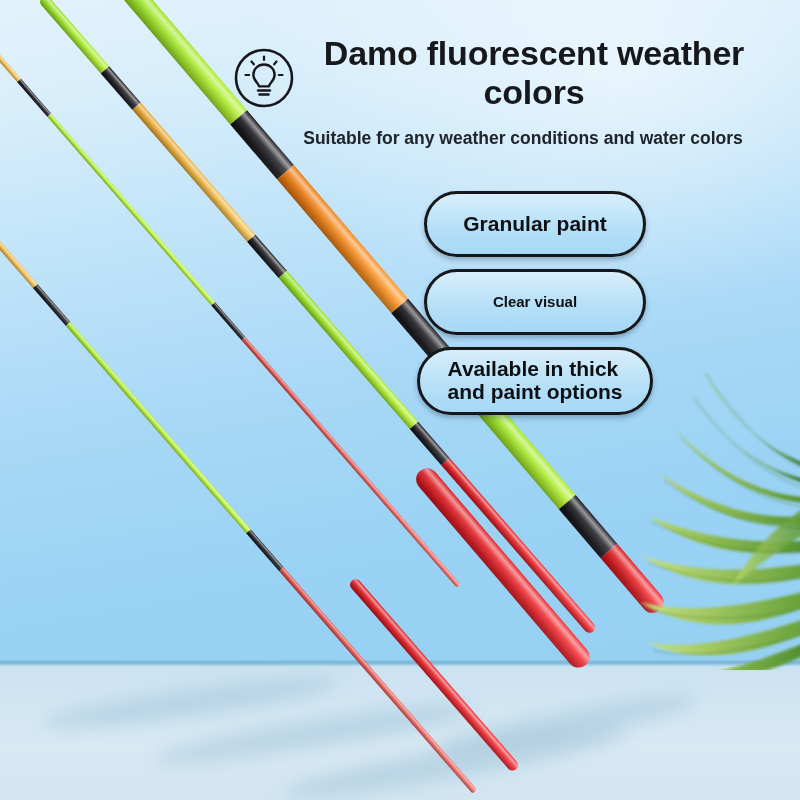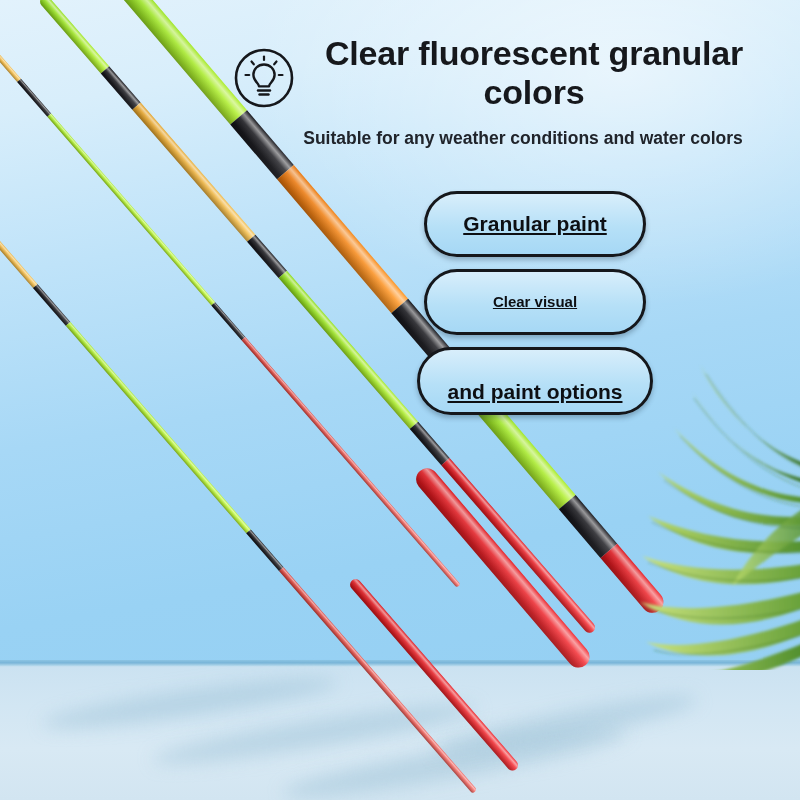"Clear fluorescent granular" div { text: Clear fluorescent granular -> Damo fluorescent weather }
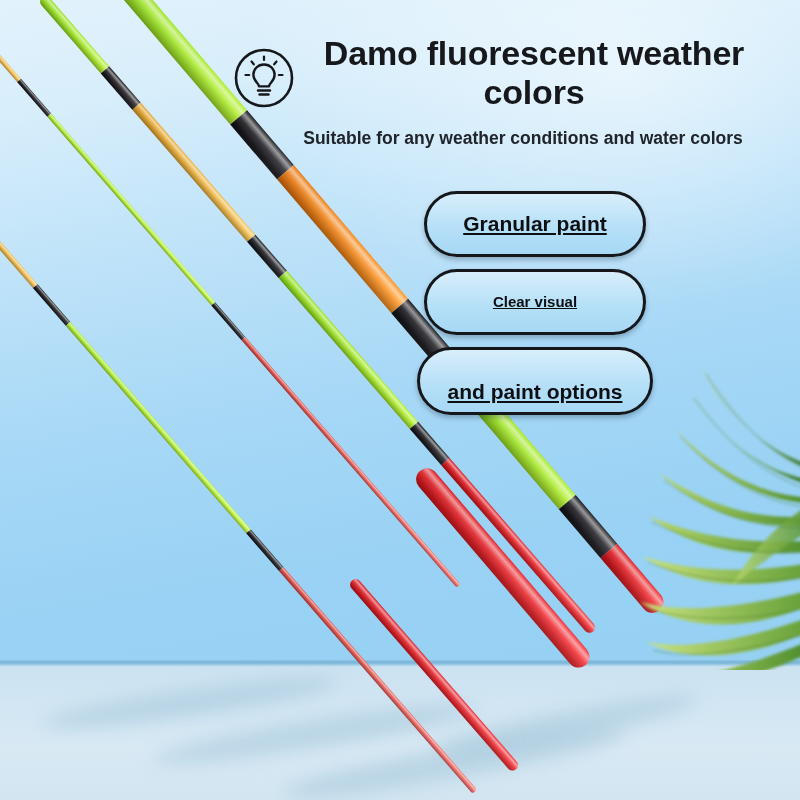"Granular paint" .badge { text-decoration: underline -> none }
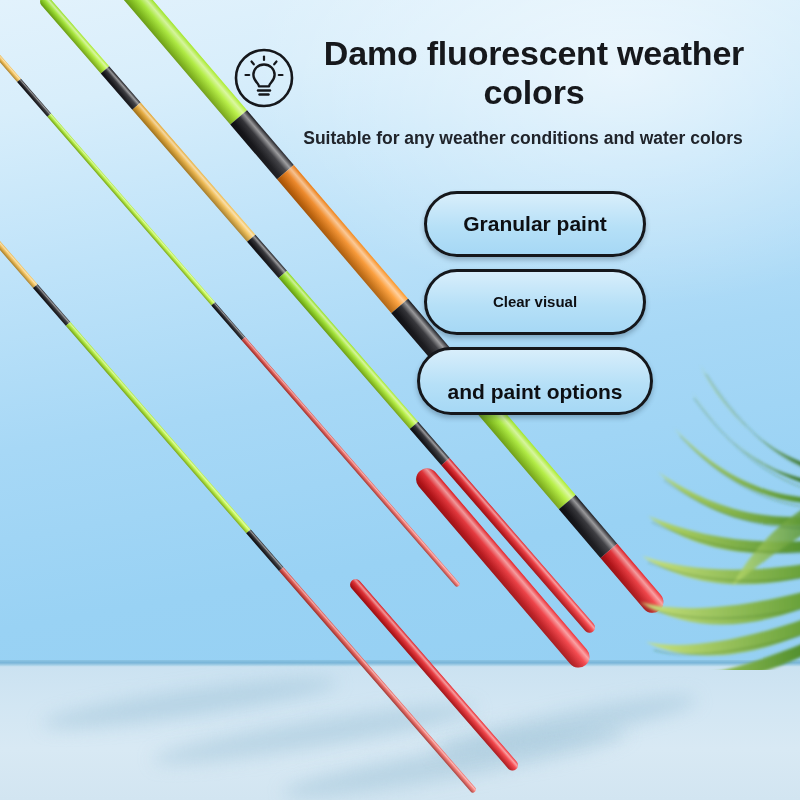"Available in thick" span { html: none -> <span>Available in thick</span> }
